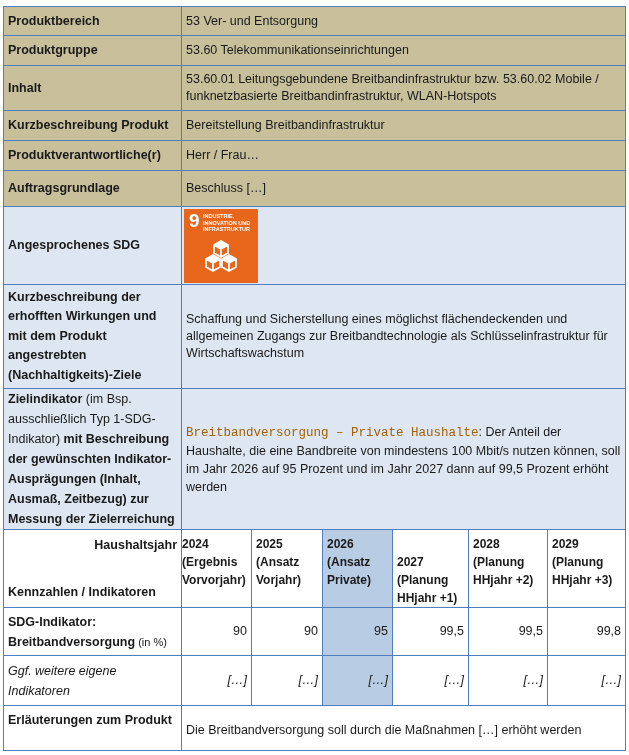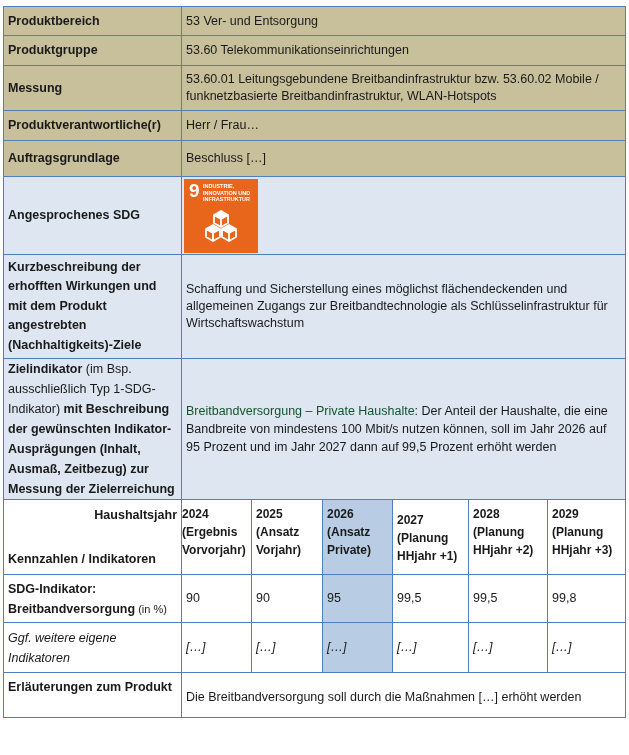"Messung" td.lbl { text: Messung -> Inhalt }
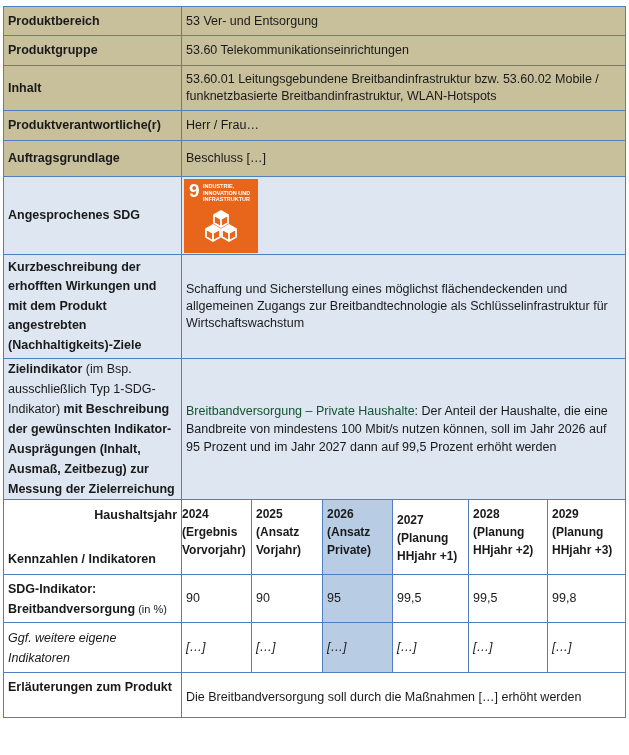"Kurzbeschreibung Produkt" tr.khaki { html: none -> <tr> <td>Kurzbeschreibung Produkt</td> <td>Bereitstellung Breitbandinfrastruktur</td> </tr> }
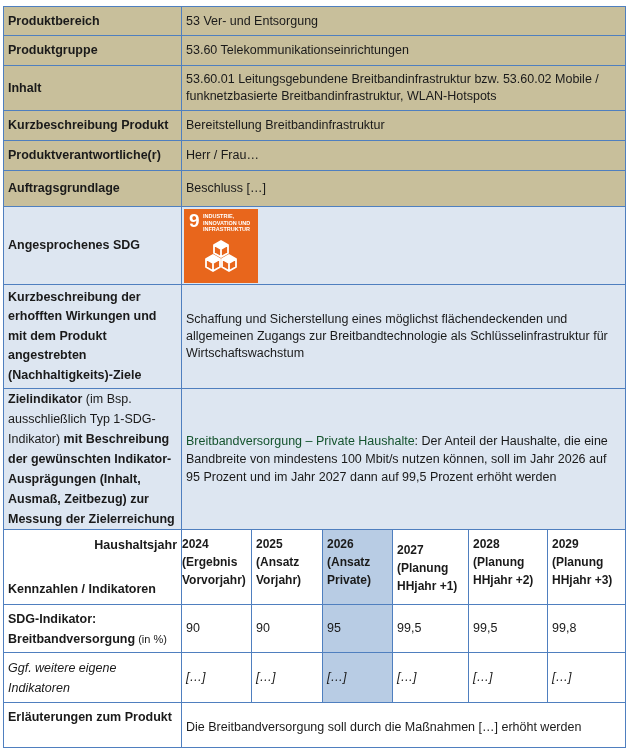"Breitbandversorgung – Private Haushalte" .green { color: #14532d -> #a16207; font-family: none -> Liberation Mono, monospace }
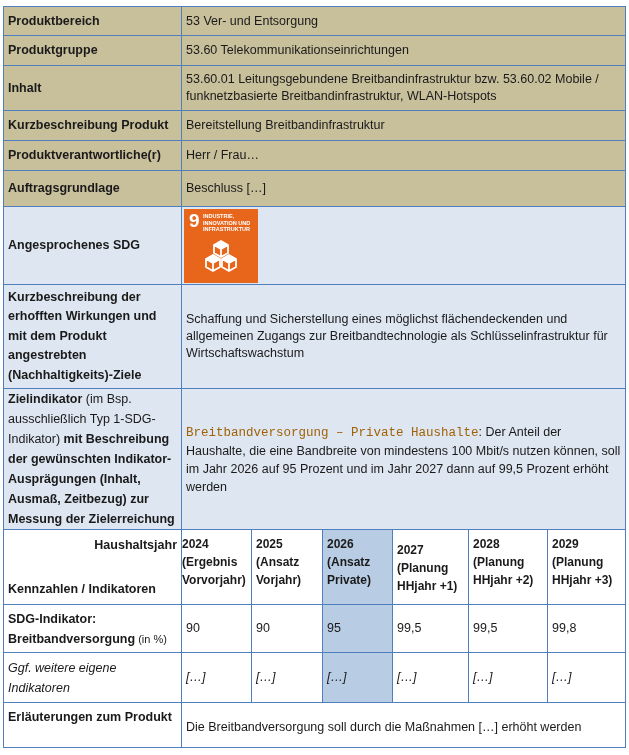"2027" td.yr { padding-top: 11px -> 23px }
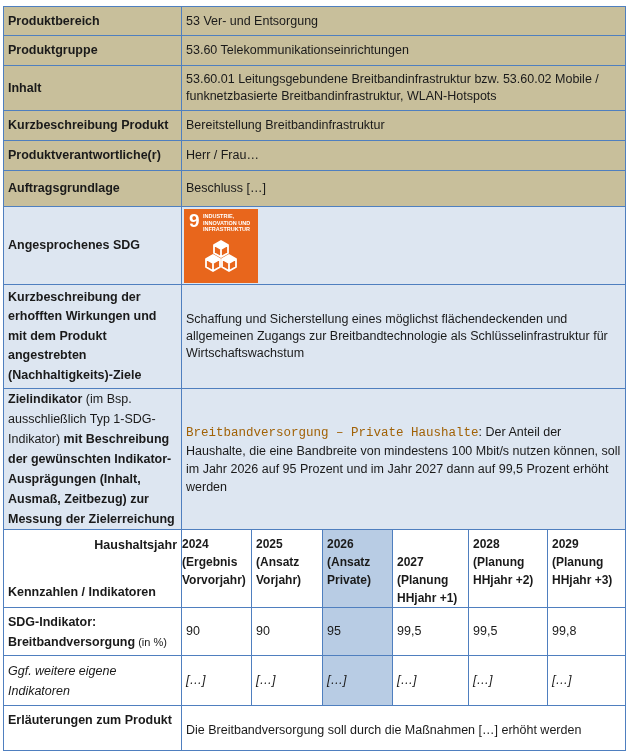"90" .val { text-align: left -> right }
